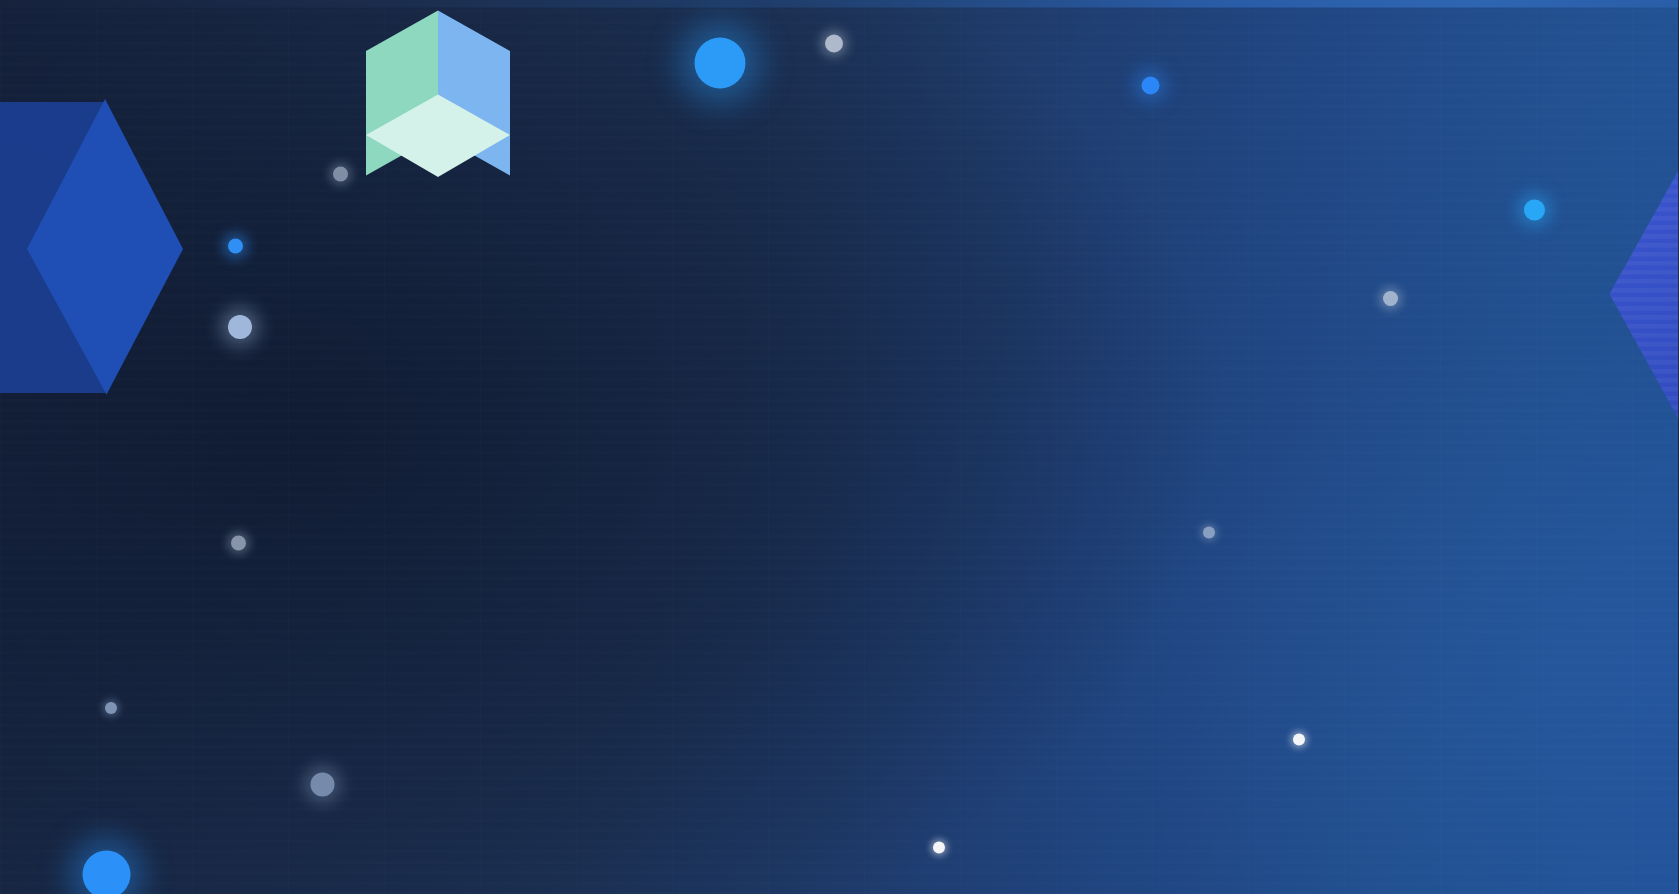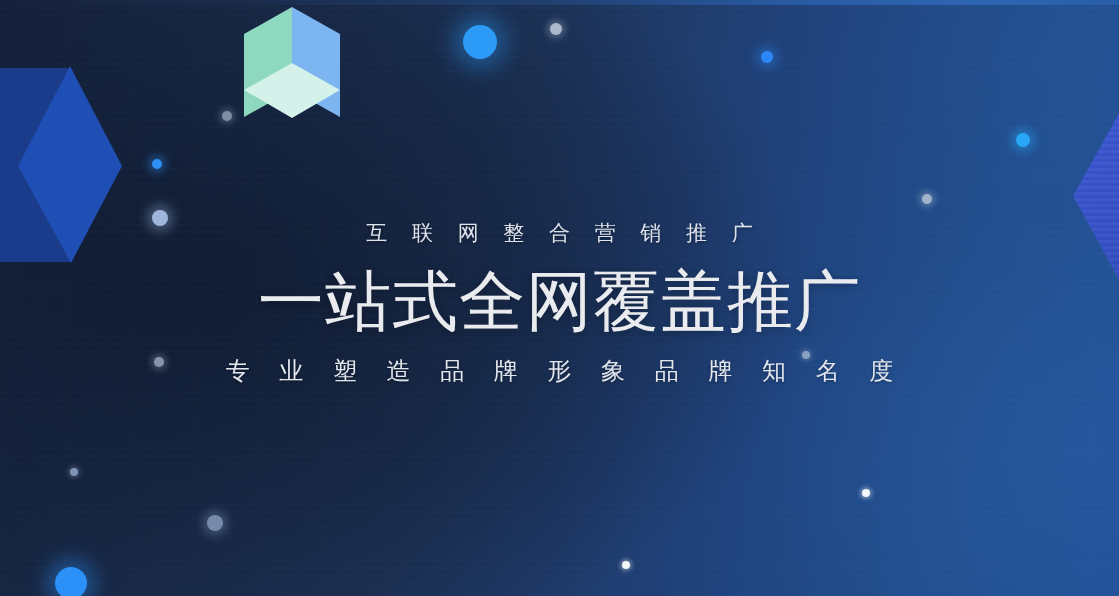"互 联 网 整 合" div.copy { html: <div> <div>互 联 网 整 合 营 销 推 广</div> <div>一站式全网覆盖推广</div> <div>专 业 塑 造 品 牌 形 象 品 牌 知 名 度</div> </div> -> none }
